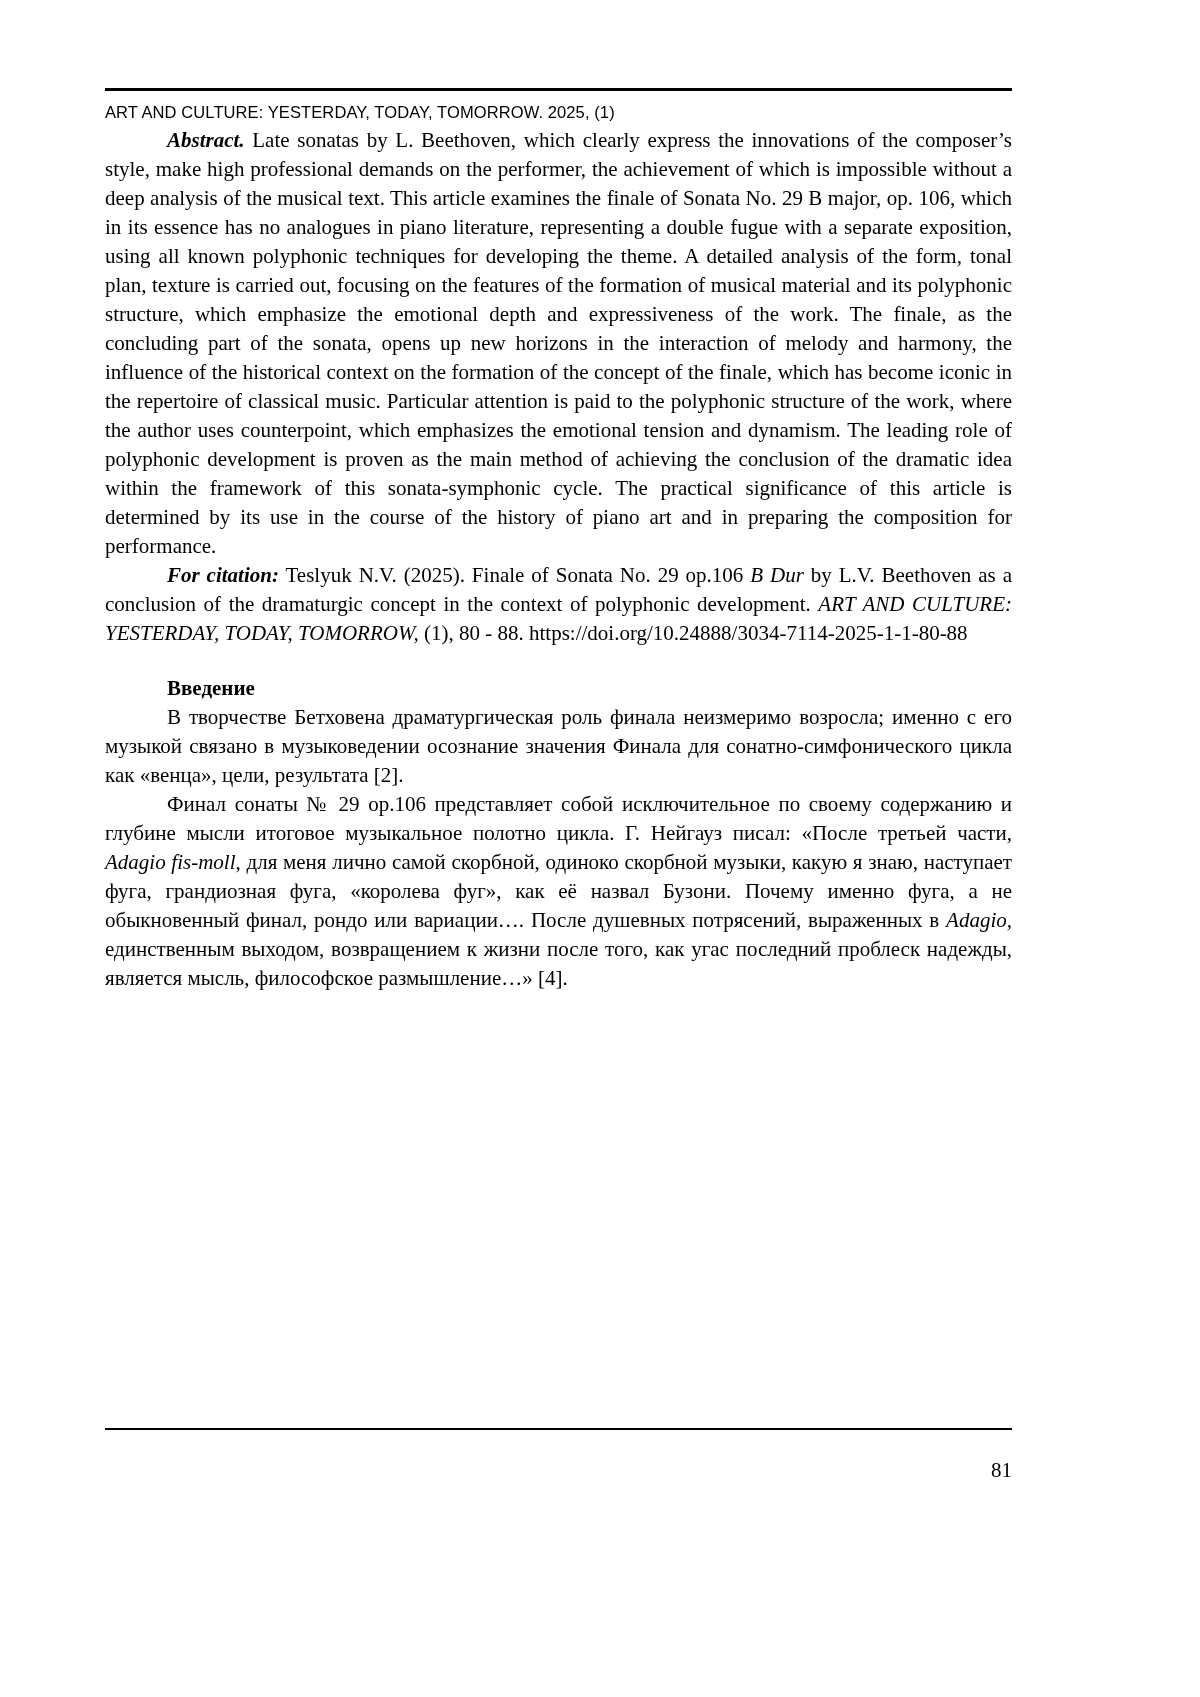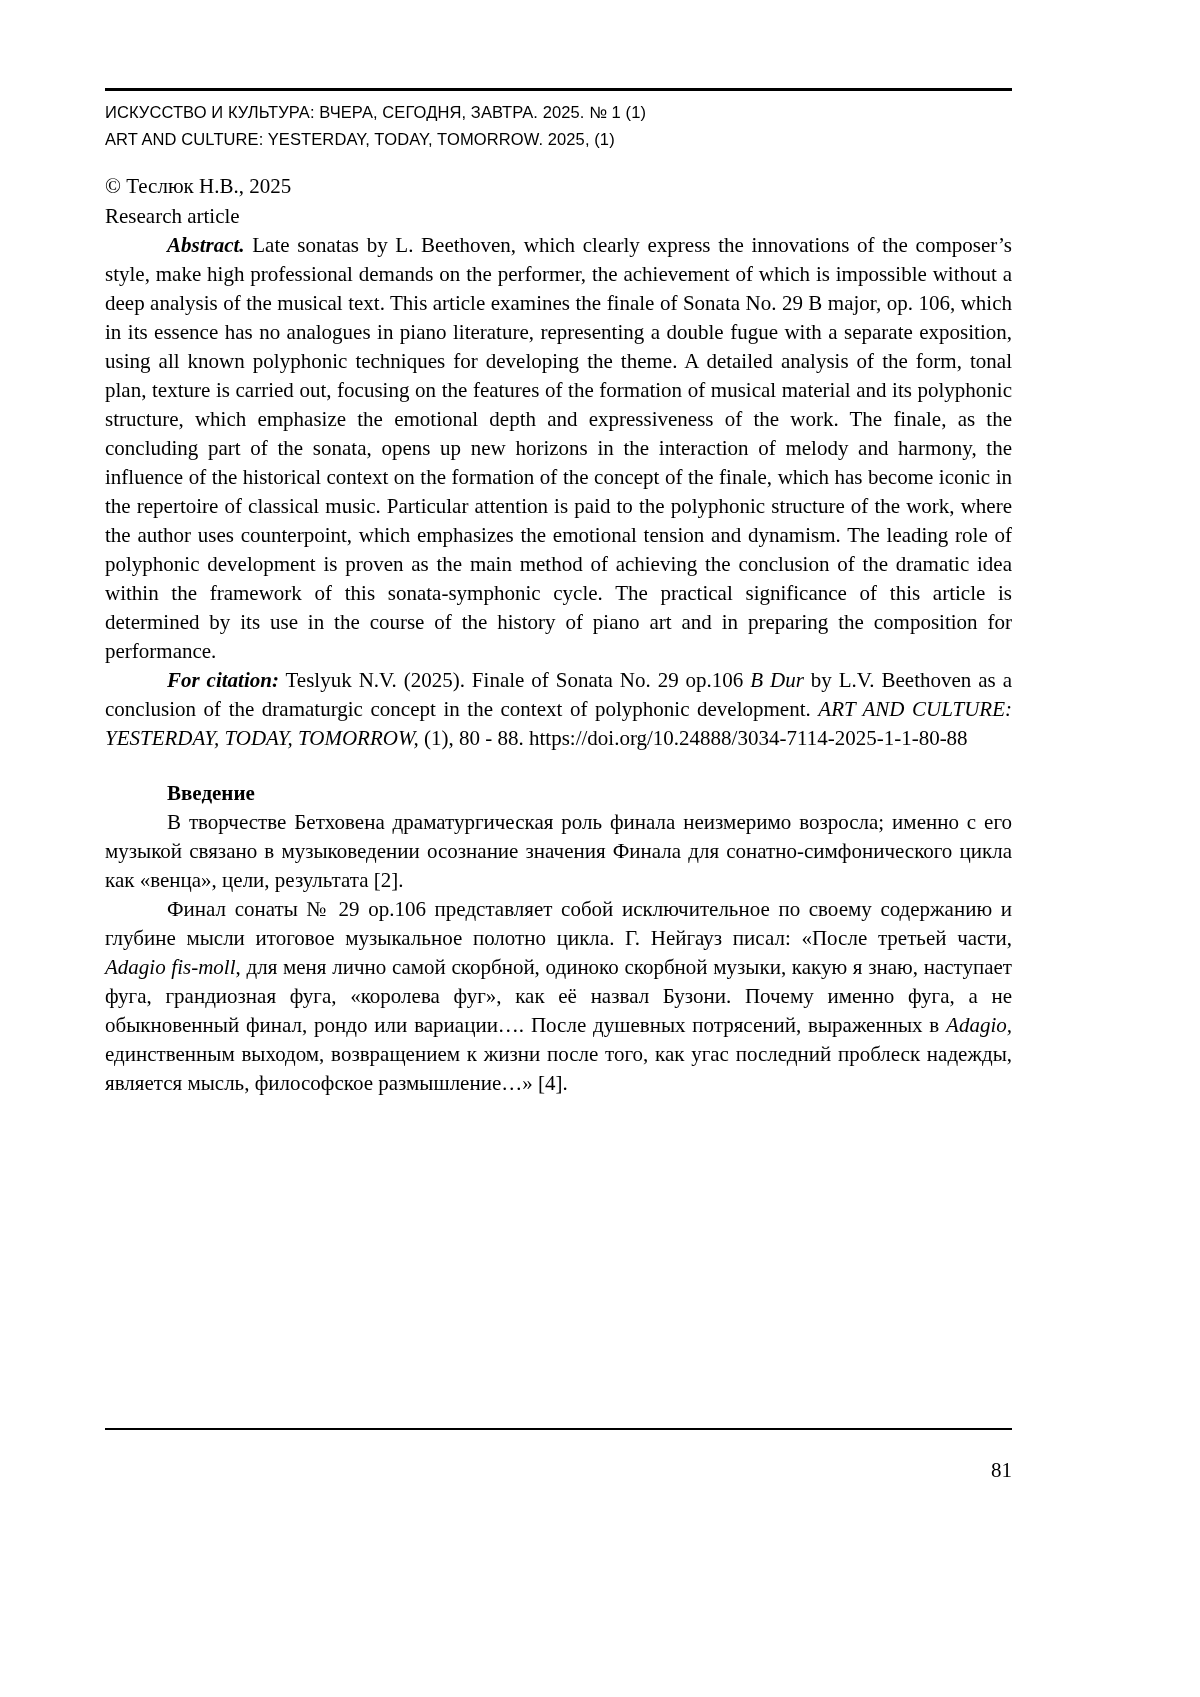"ИСКУССТВО И КУЛЬТУРА: ВЧЕРА, СЕГОДНЯ," div { html: <div>ИСКУССТВО И КУЛЬТУРА: ВЧЕРА, СЕГОДНЯ, ЗАВТРА. 2025. № 1 (1)</div> -> none }
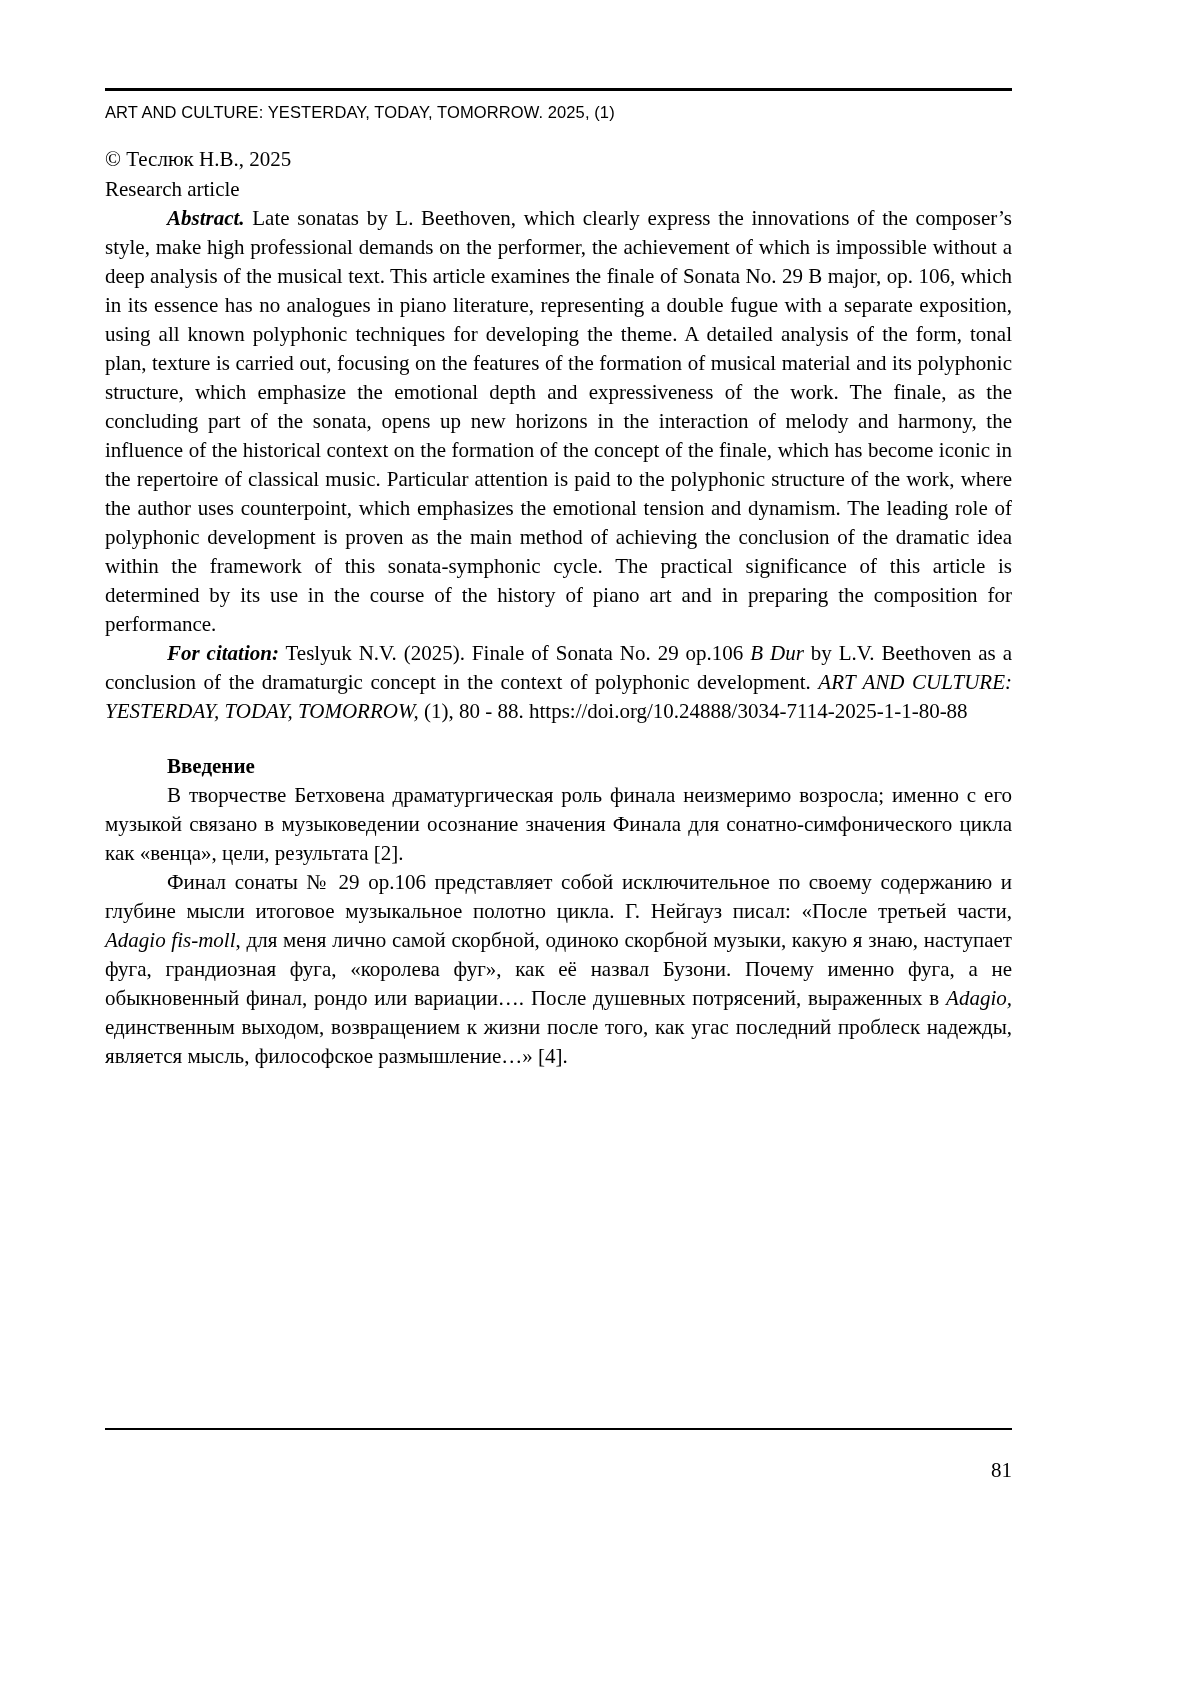"© Теслюк Н.В., 2025" div.byline { html: <div> <div>© Теслюк Н.В., 2025</div> <div>Research article</div> </div> -> none }
